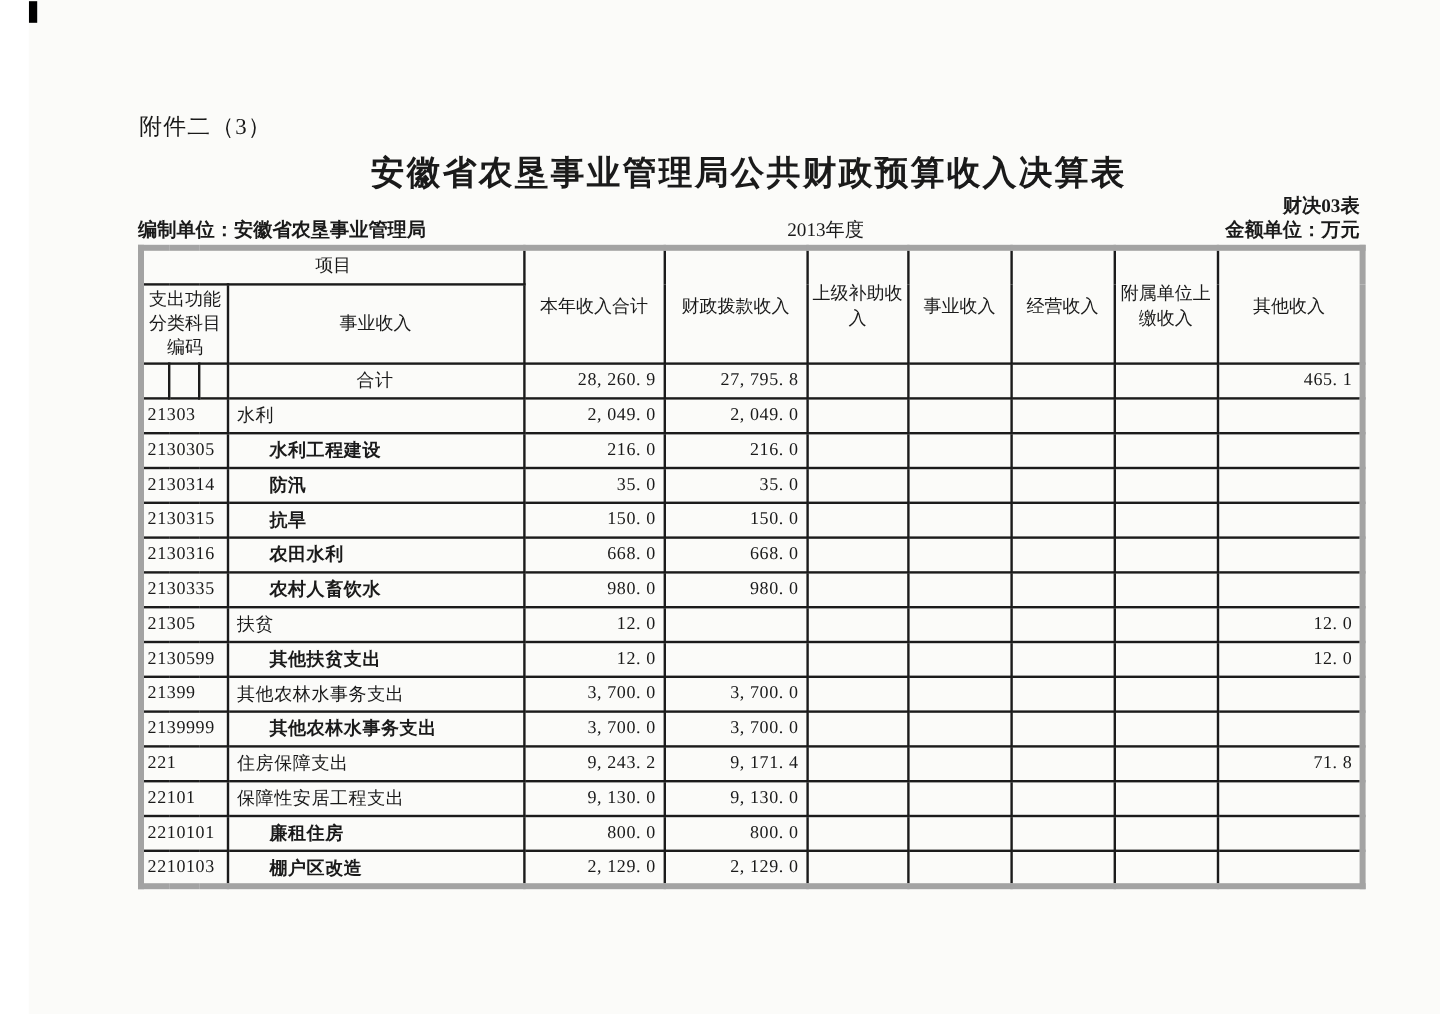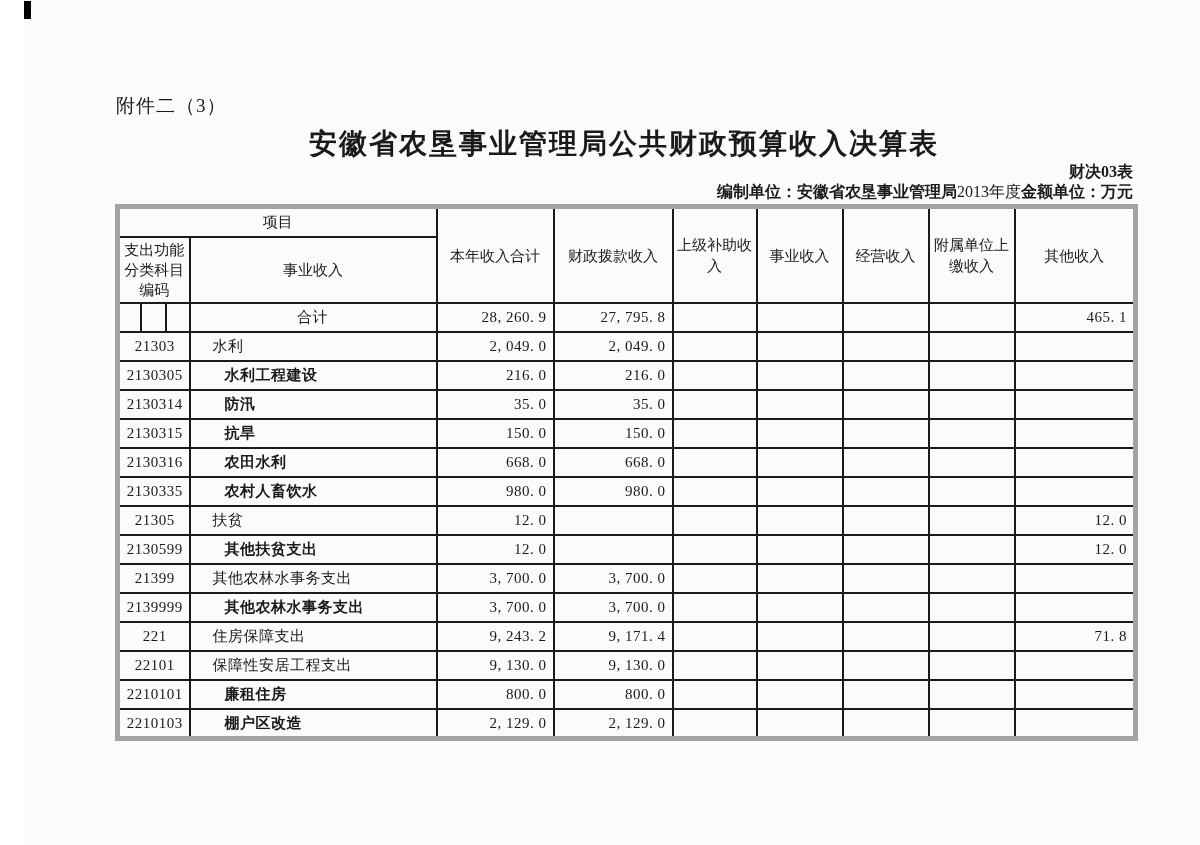"编制单位：安徽省农垦事业管理局" .meta-row { justify-content: flex-end -> space-between }
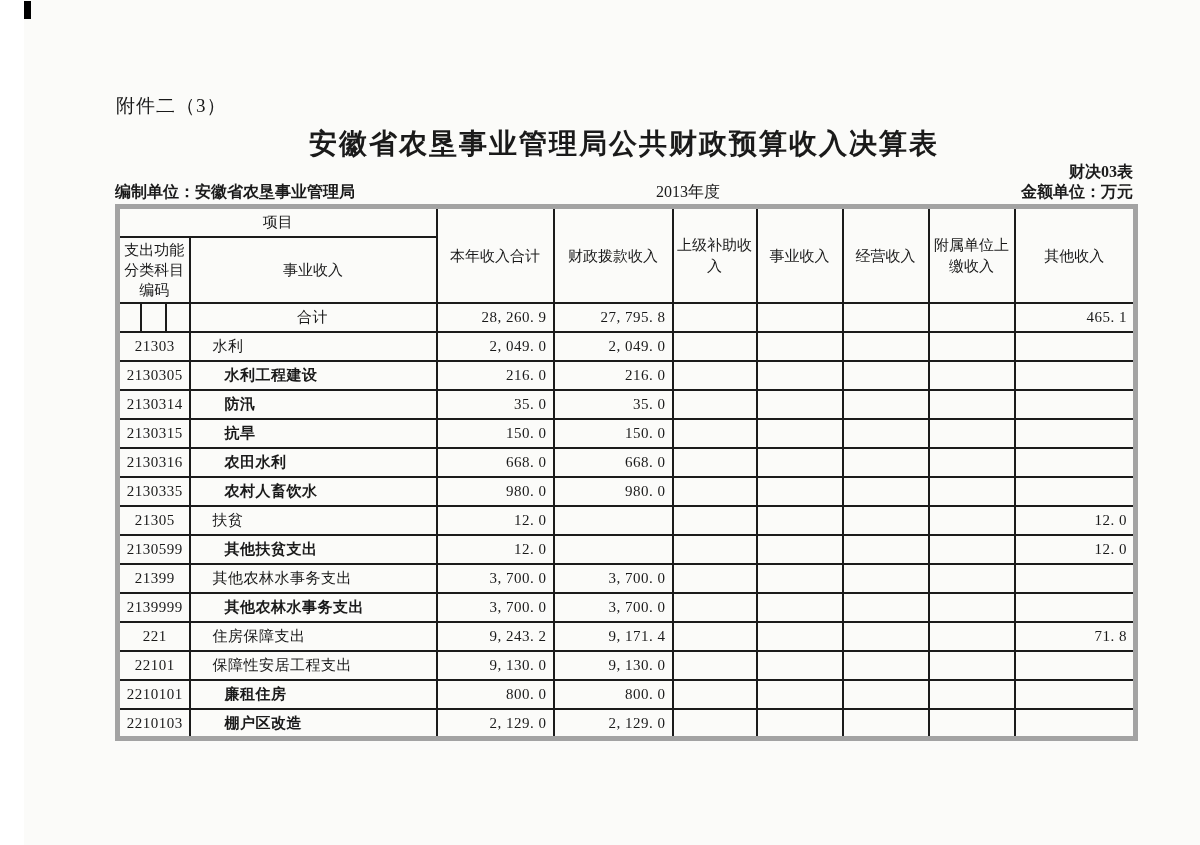"21303" td.code { text-align: center -> left }
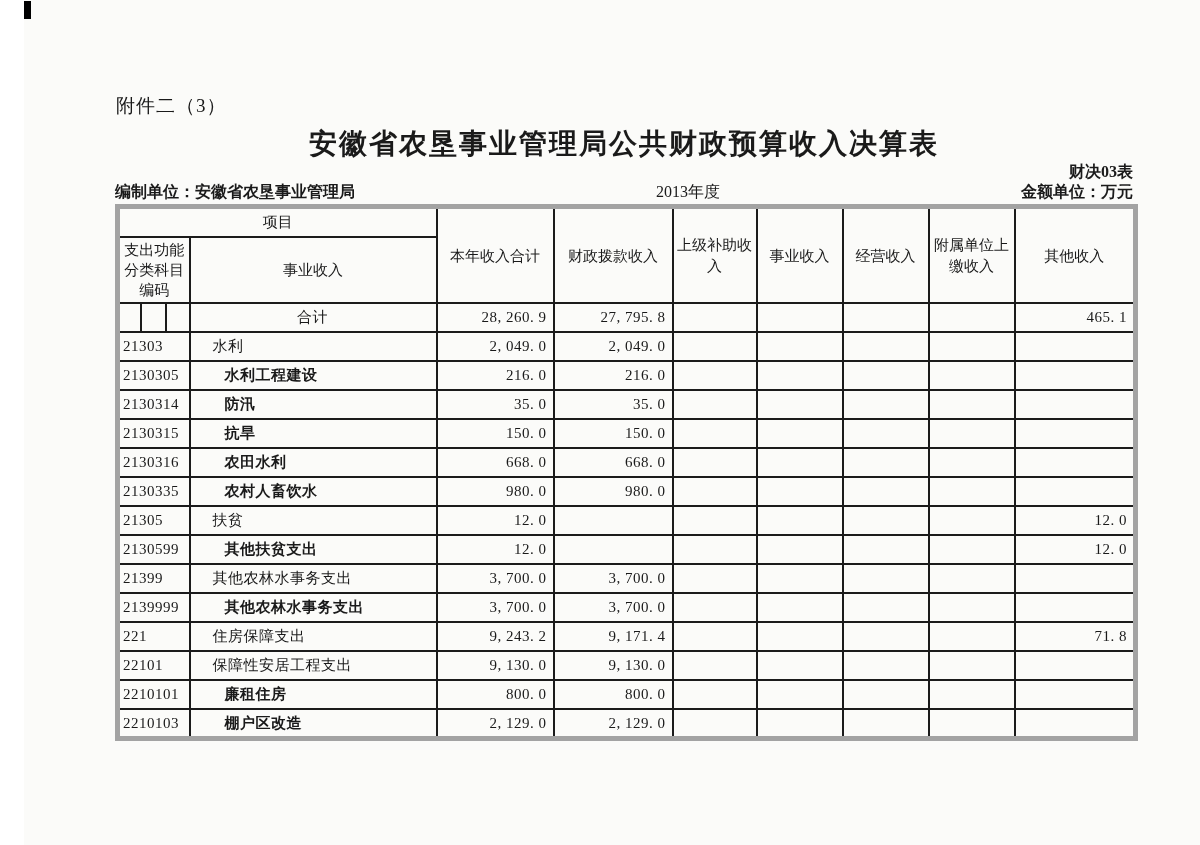"水利" td.name { padding-left: 22px -> 7px }
